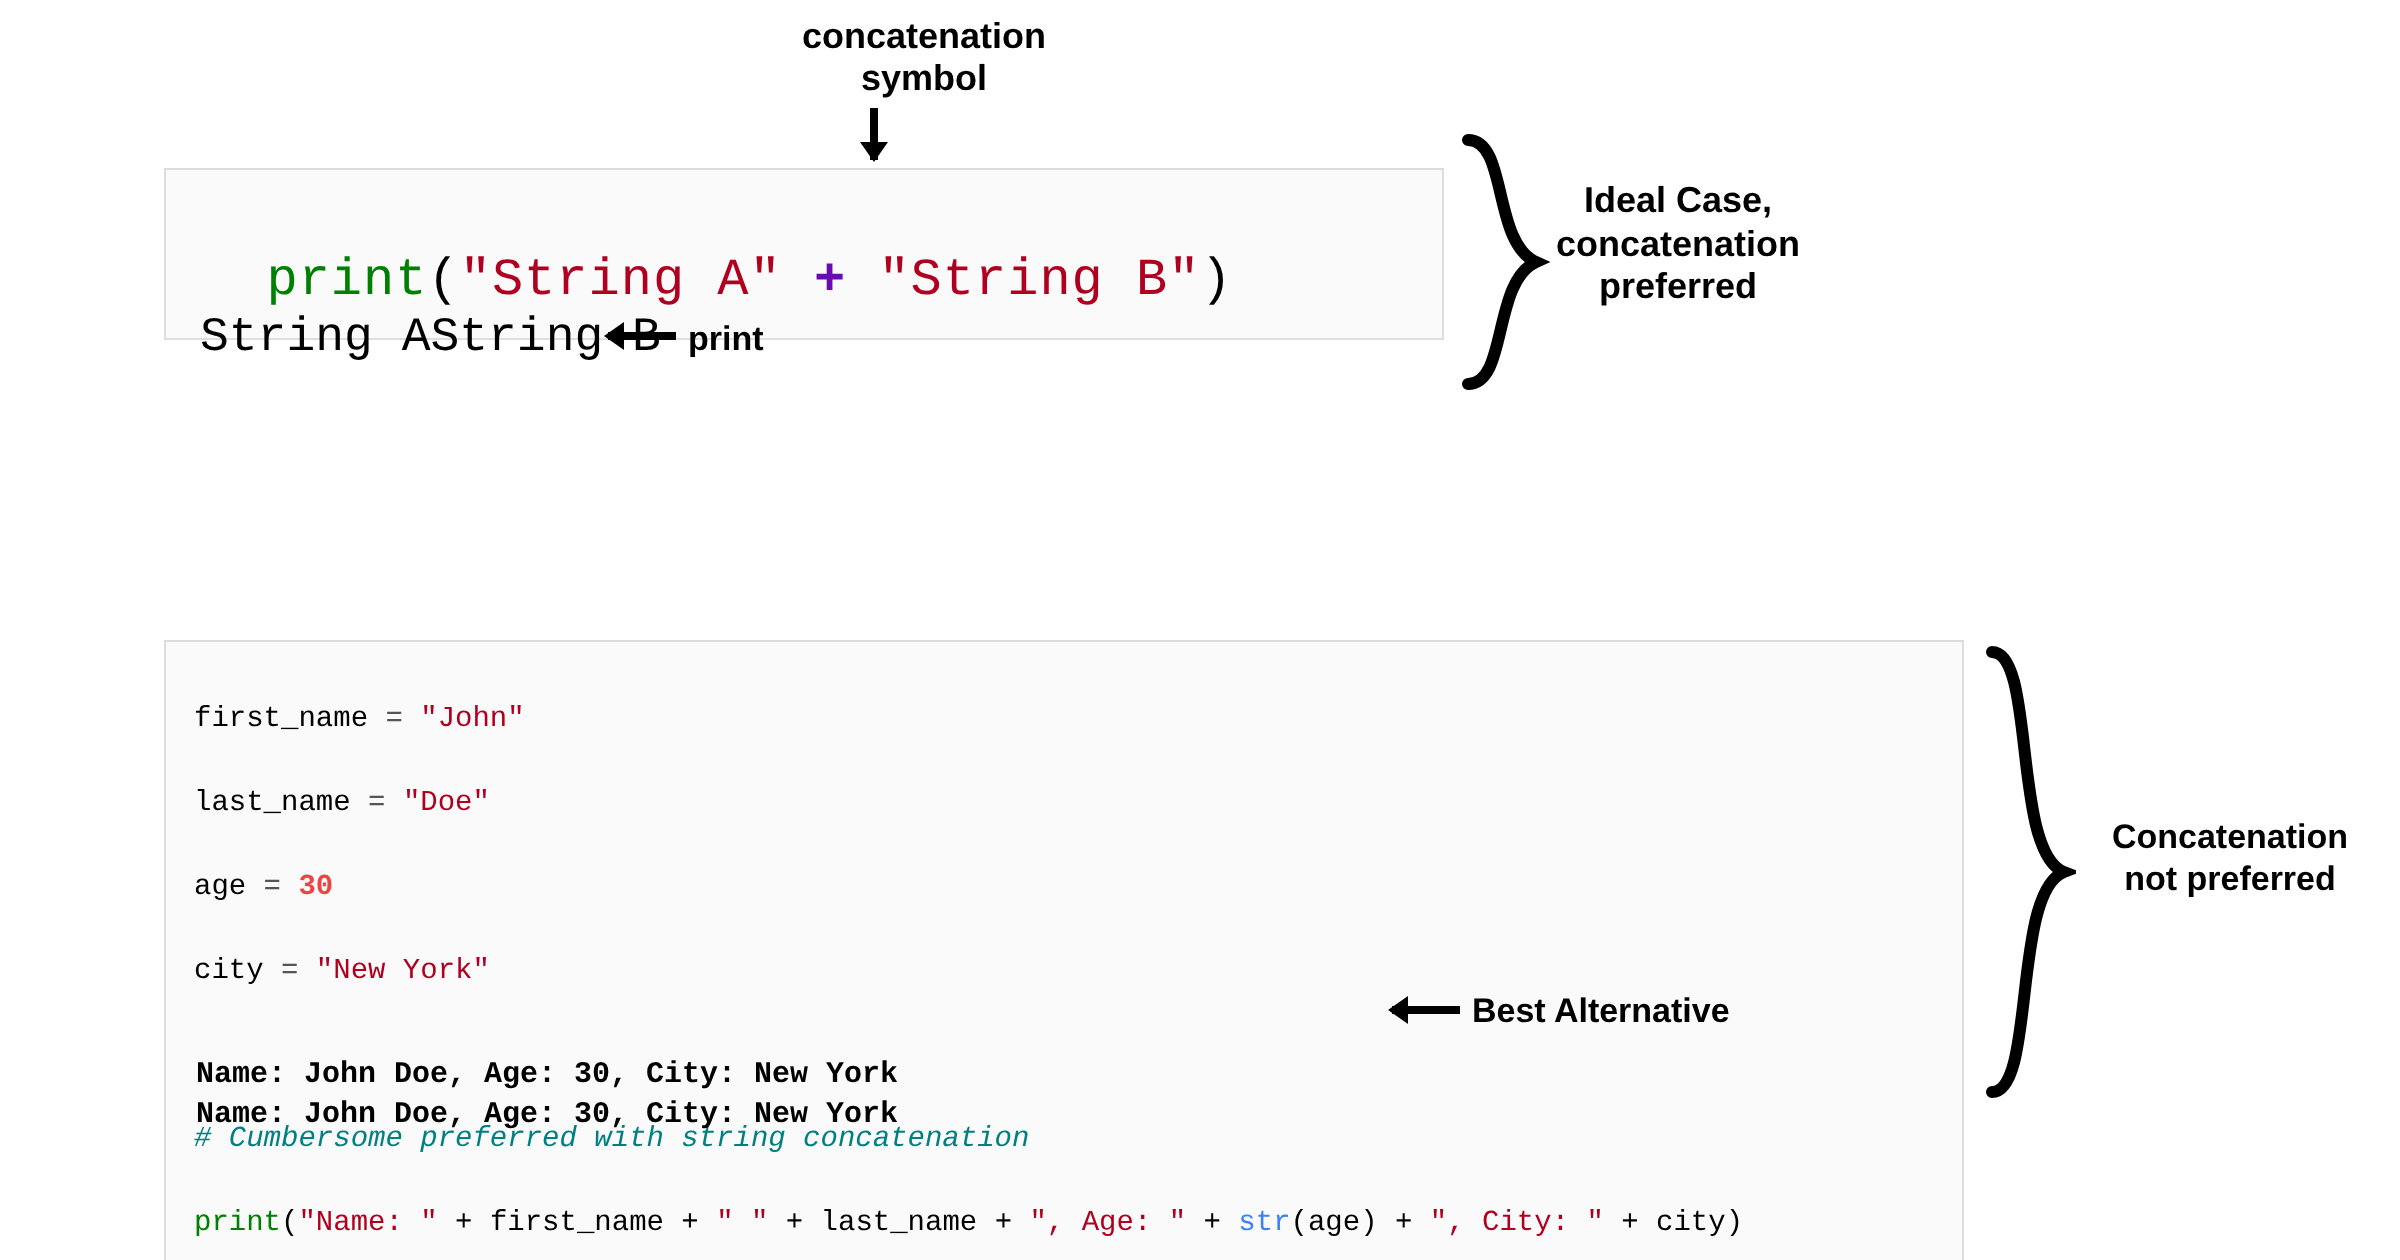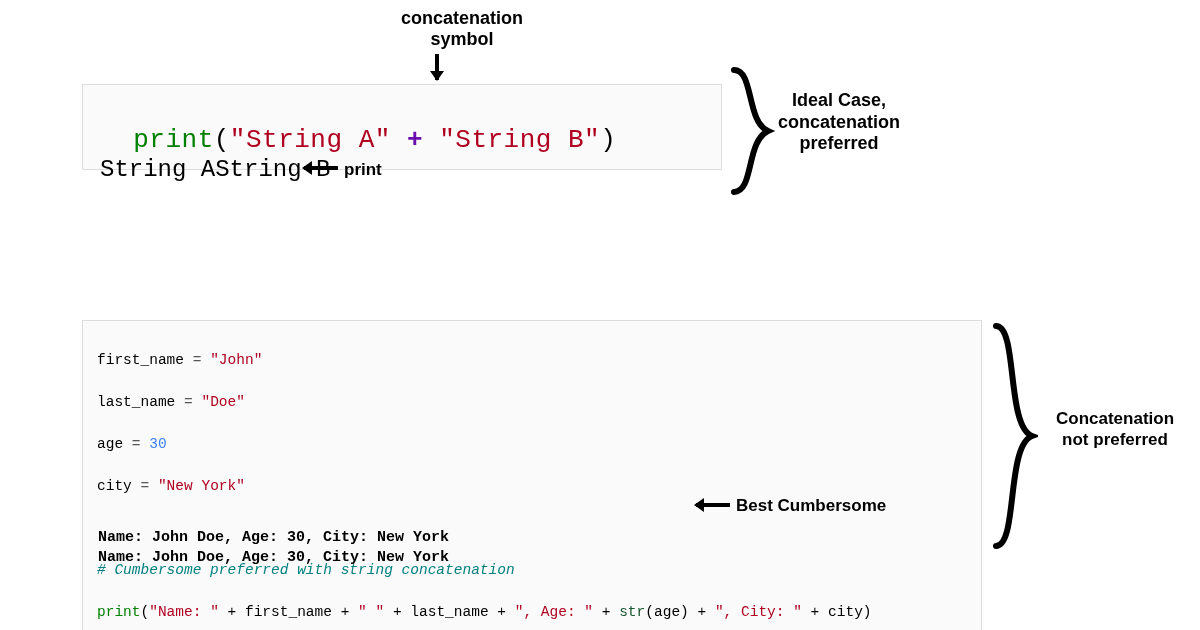"30" .c-num { color: #3b82f6 -> #ef4444; font-weight: none -> bold }
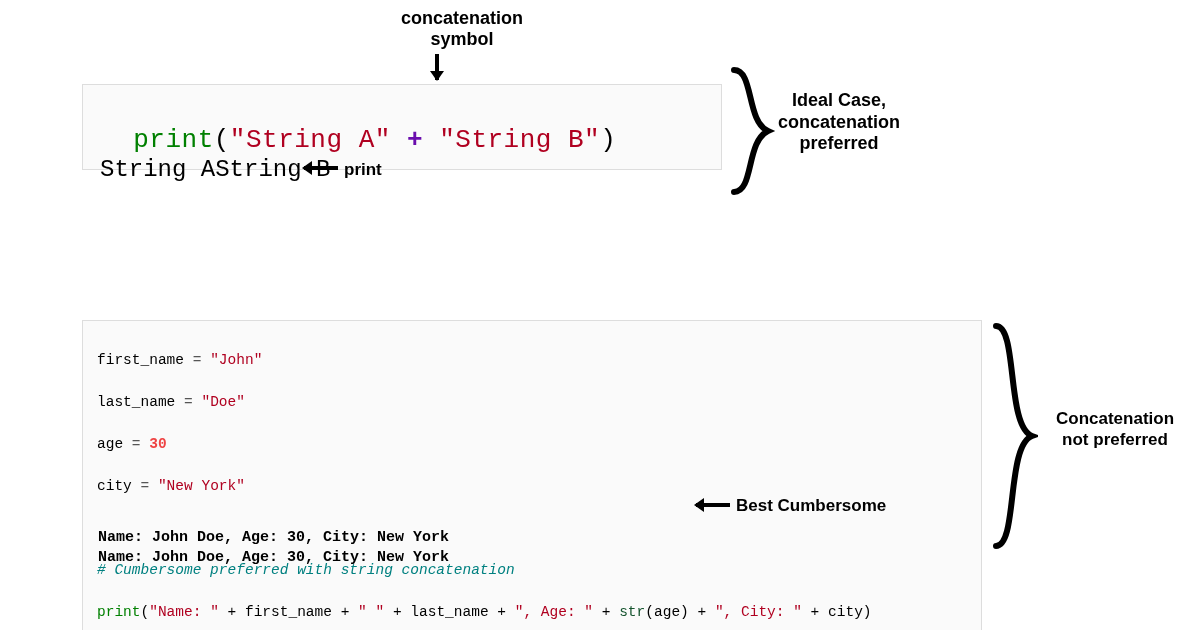"Best Cumbersome" div.best-label { text: Cumbersome -> Alternative }
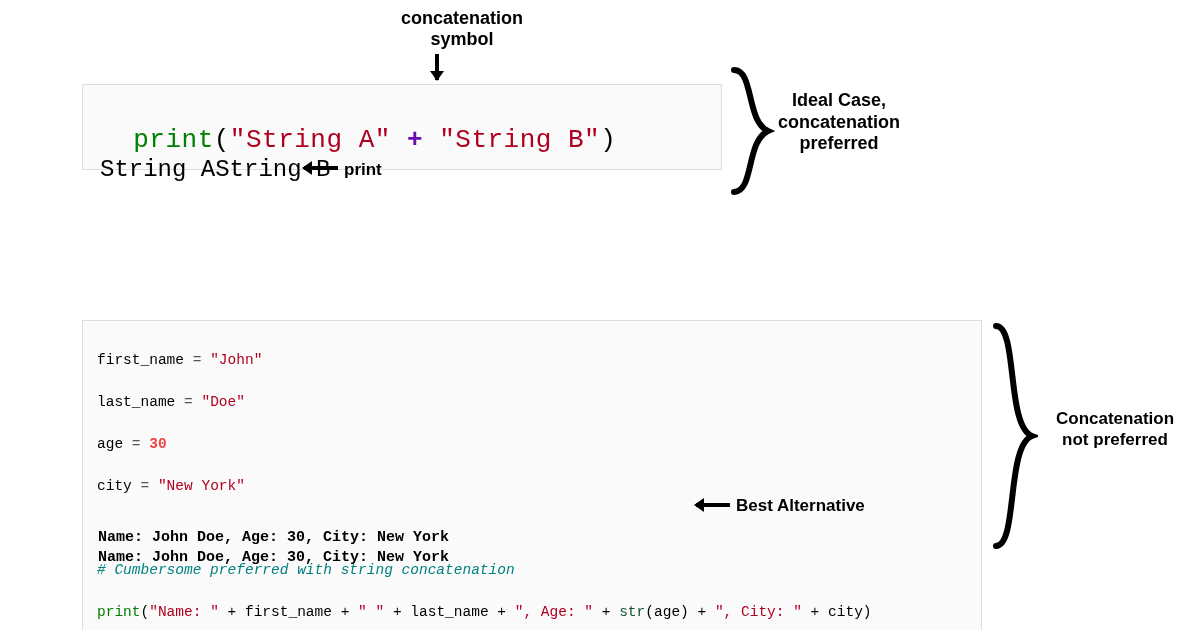"str" .c-builtin { color: #14532d -> #3b82f6 }
